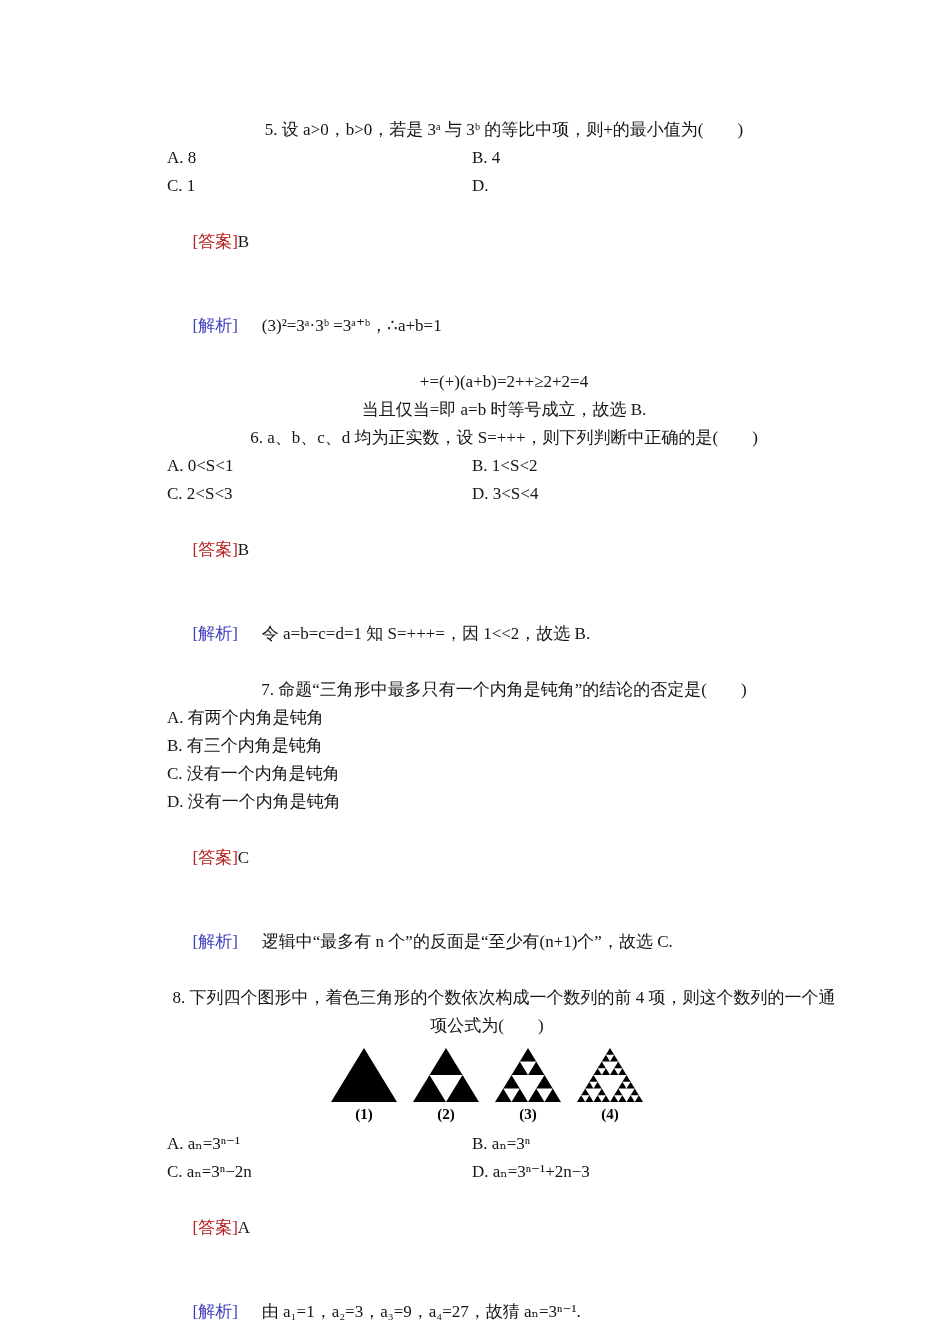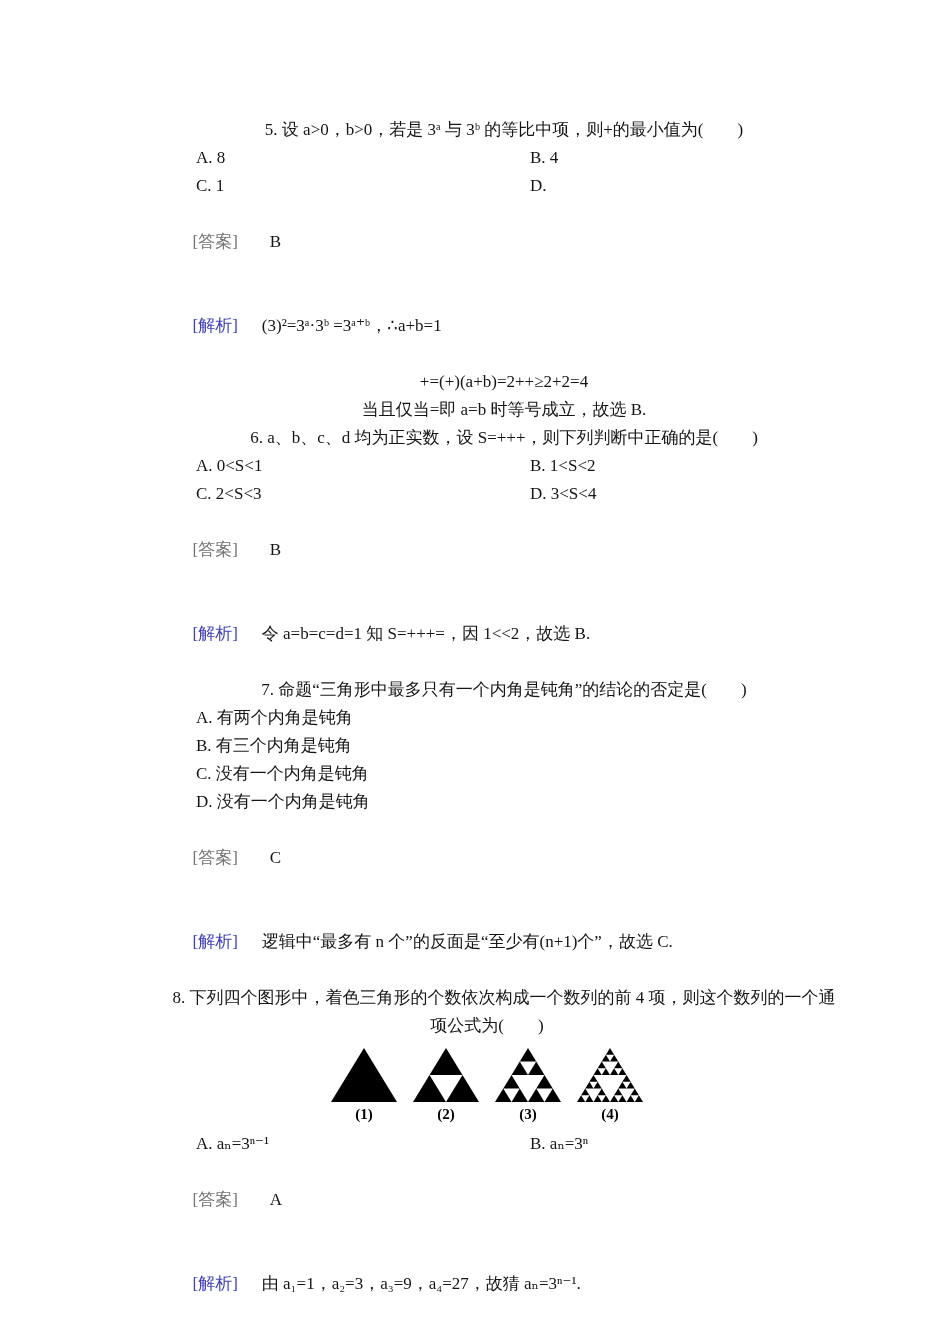"A. 8" .opt { margin-left: 29px -> none }
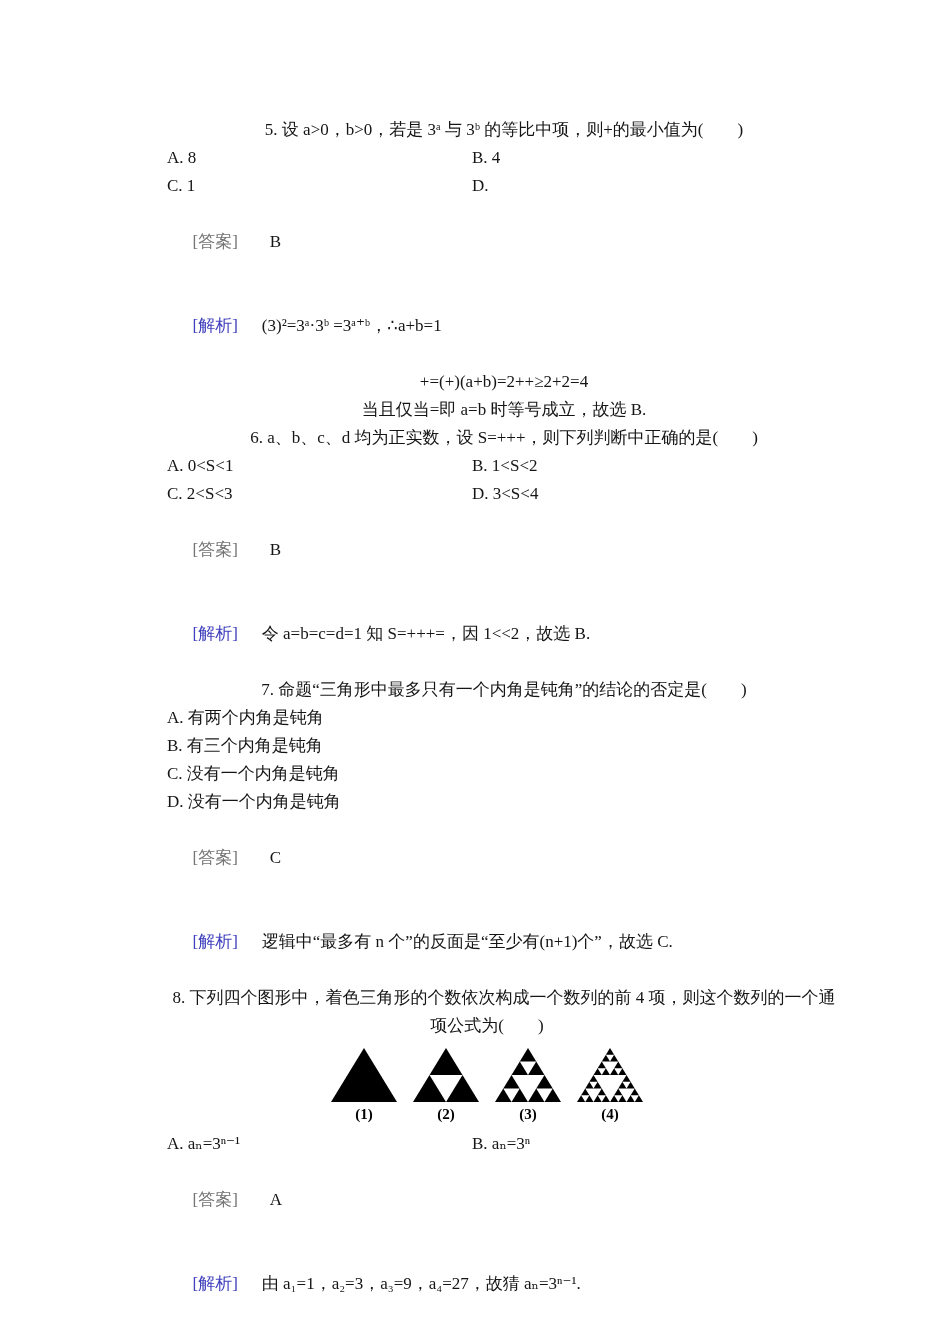"[答案]" .answer-tag { color: #737373 -> #b91c1c; margin-right: 32px -> 0 }
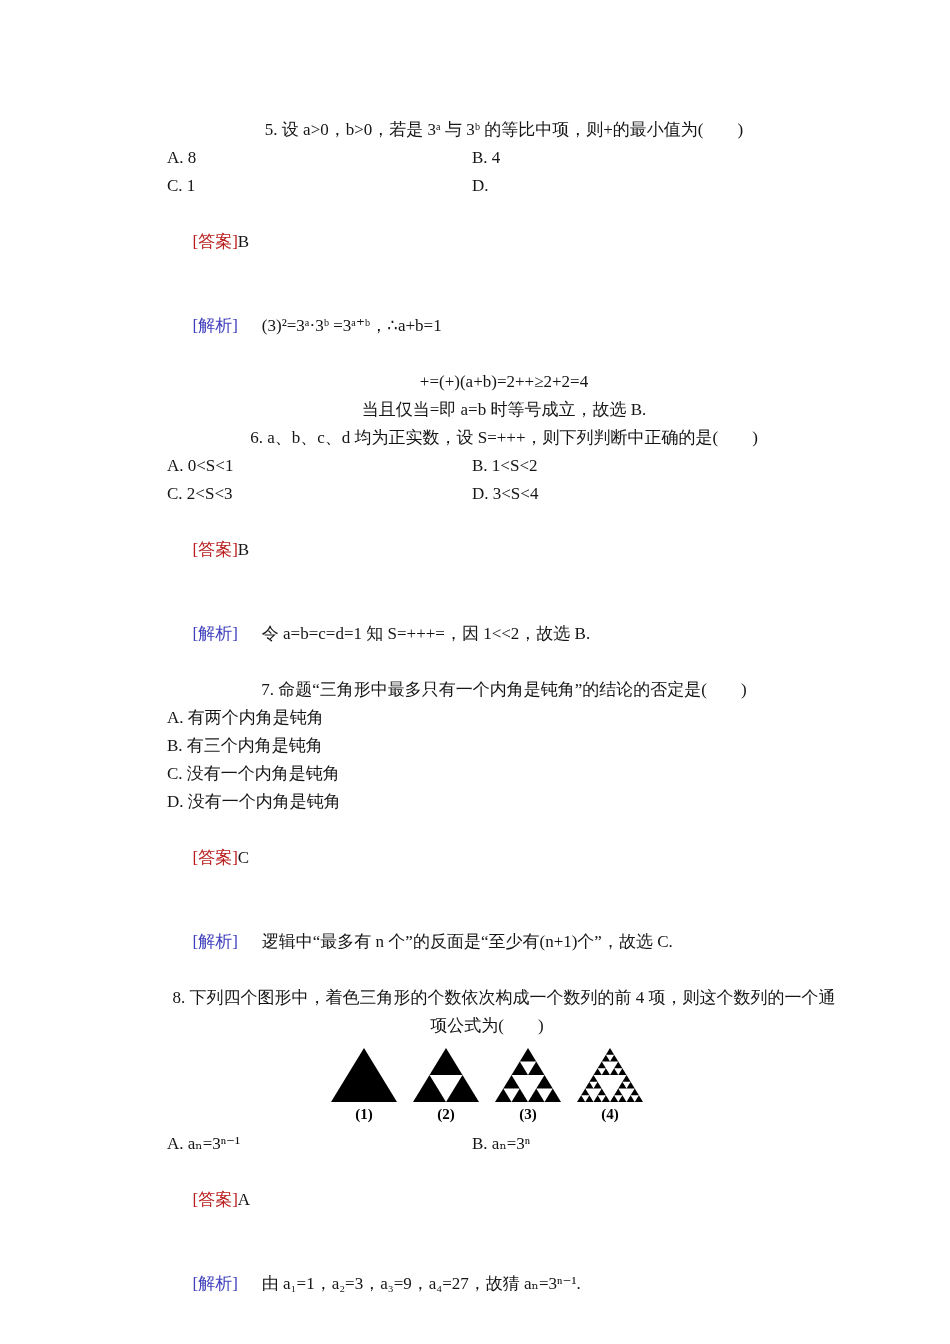"C. aₙ=3ⁿ−2n" div.opt-row { html: none -> <div> <span>C. aₙ=3ⁿ−2n</span> <span>D. aₙ=3ⁿ⁻¹+2n−3</span> </div> }
